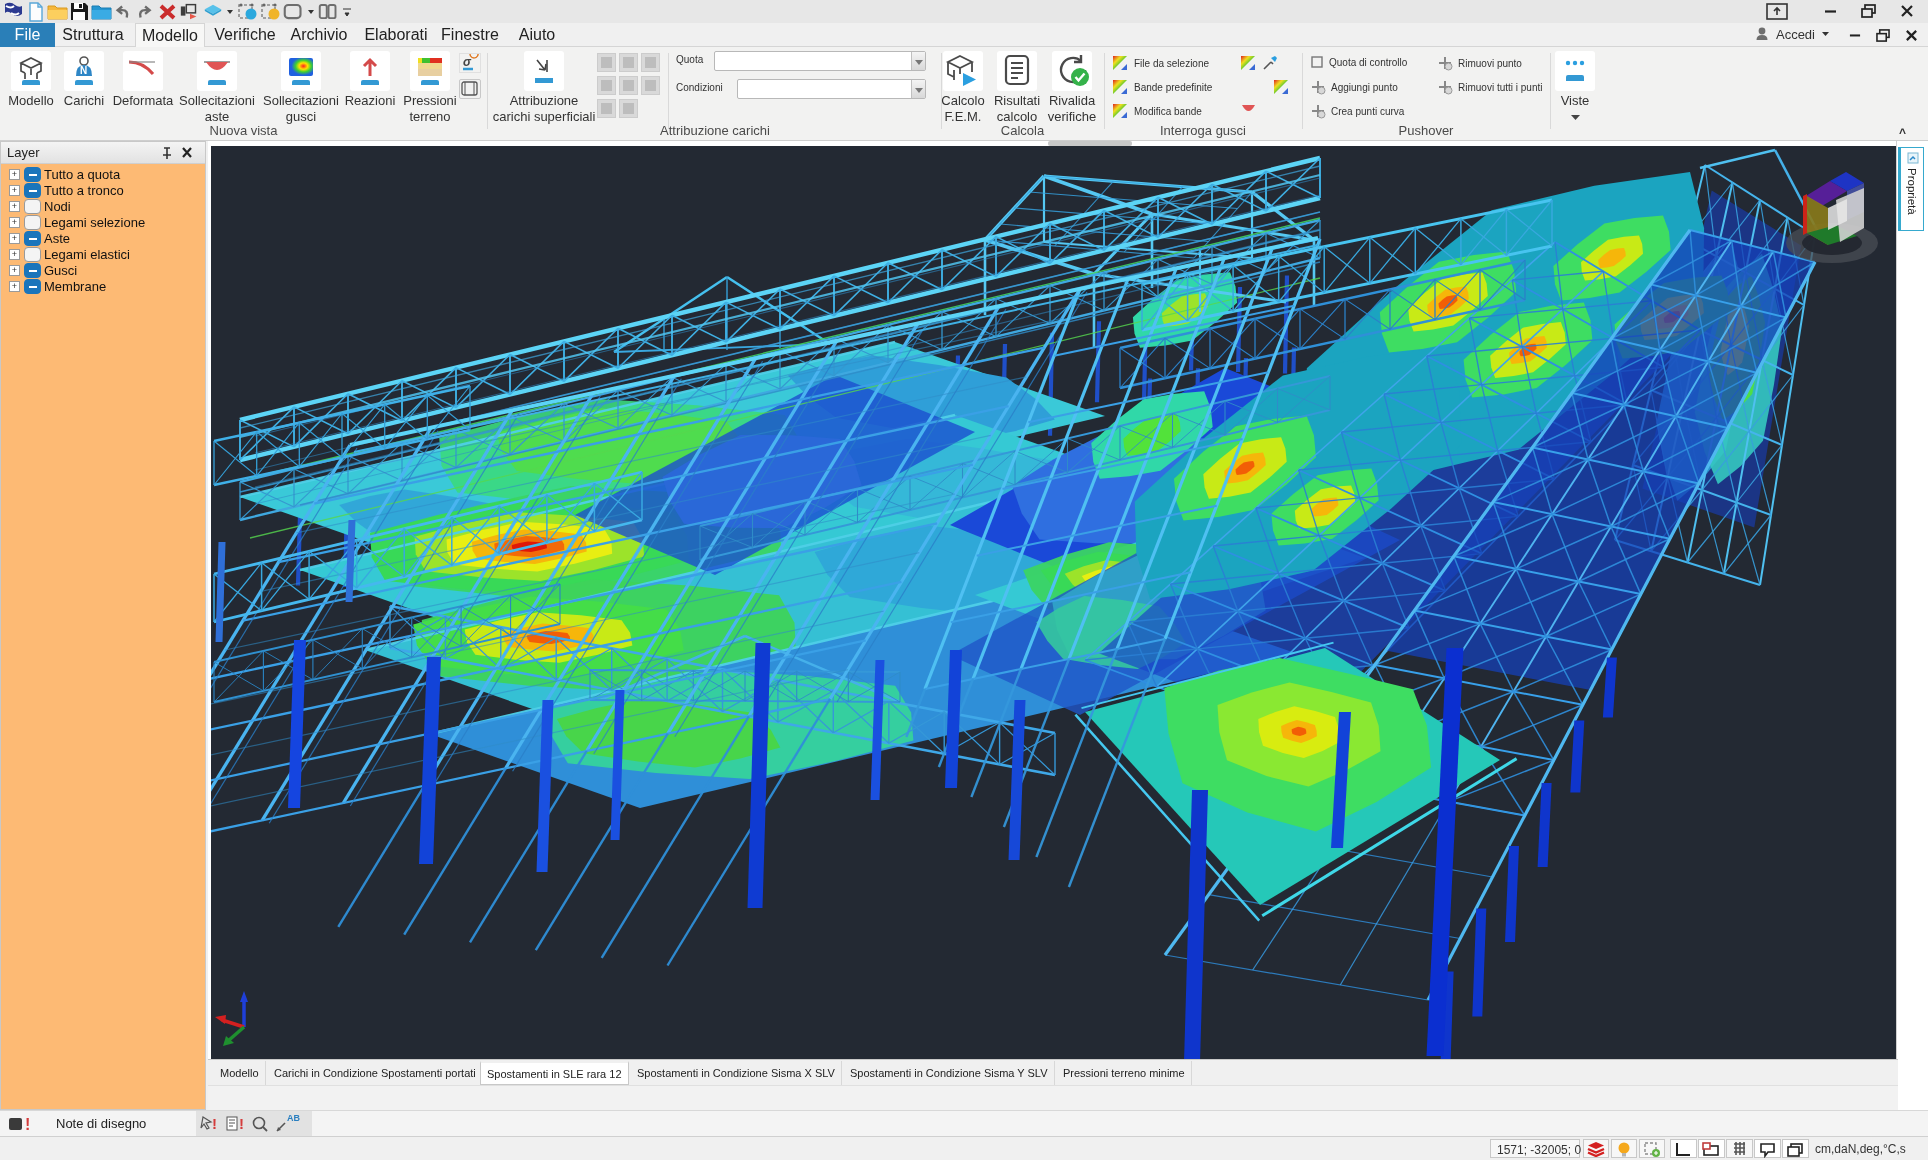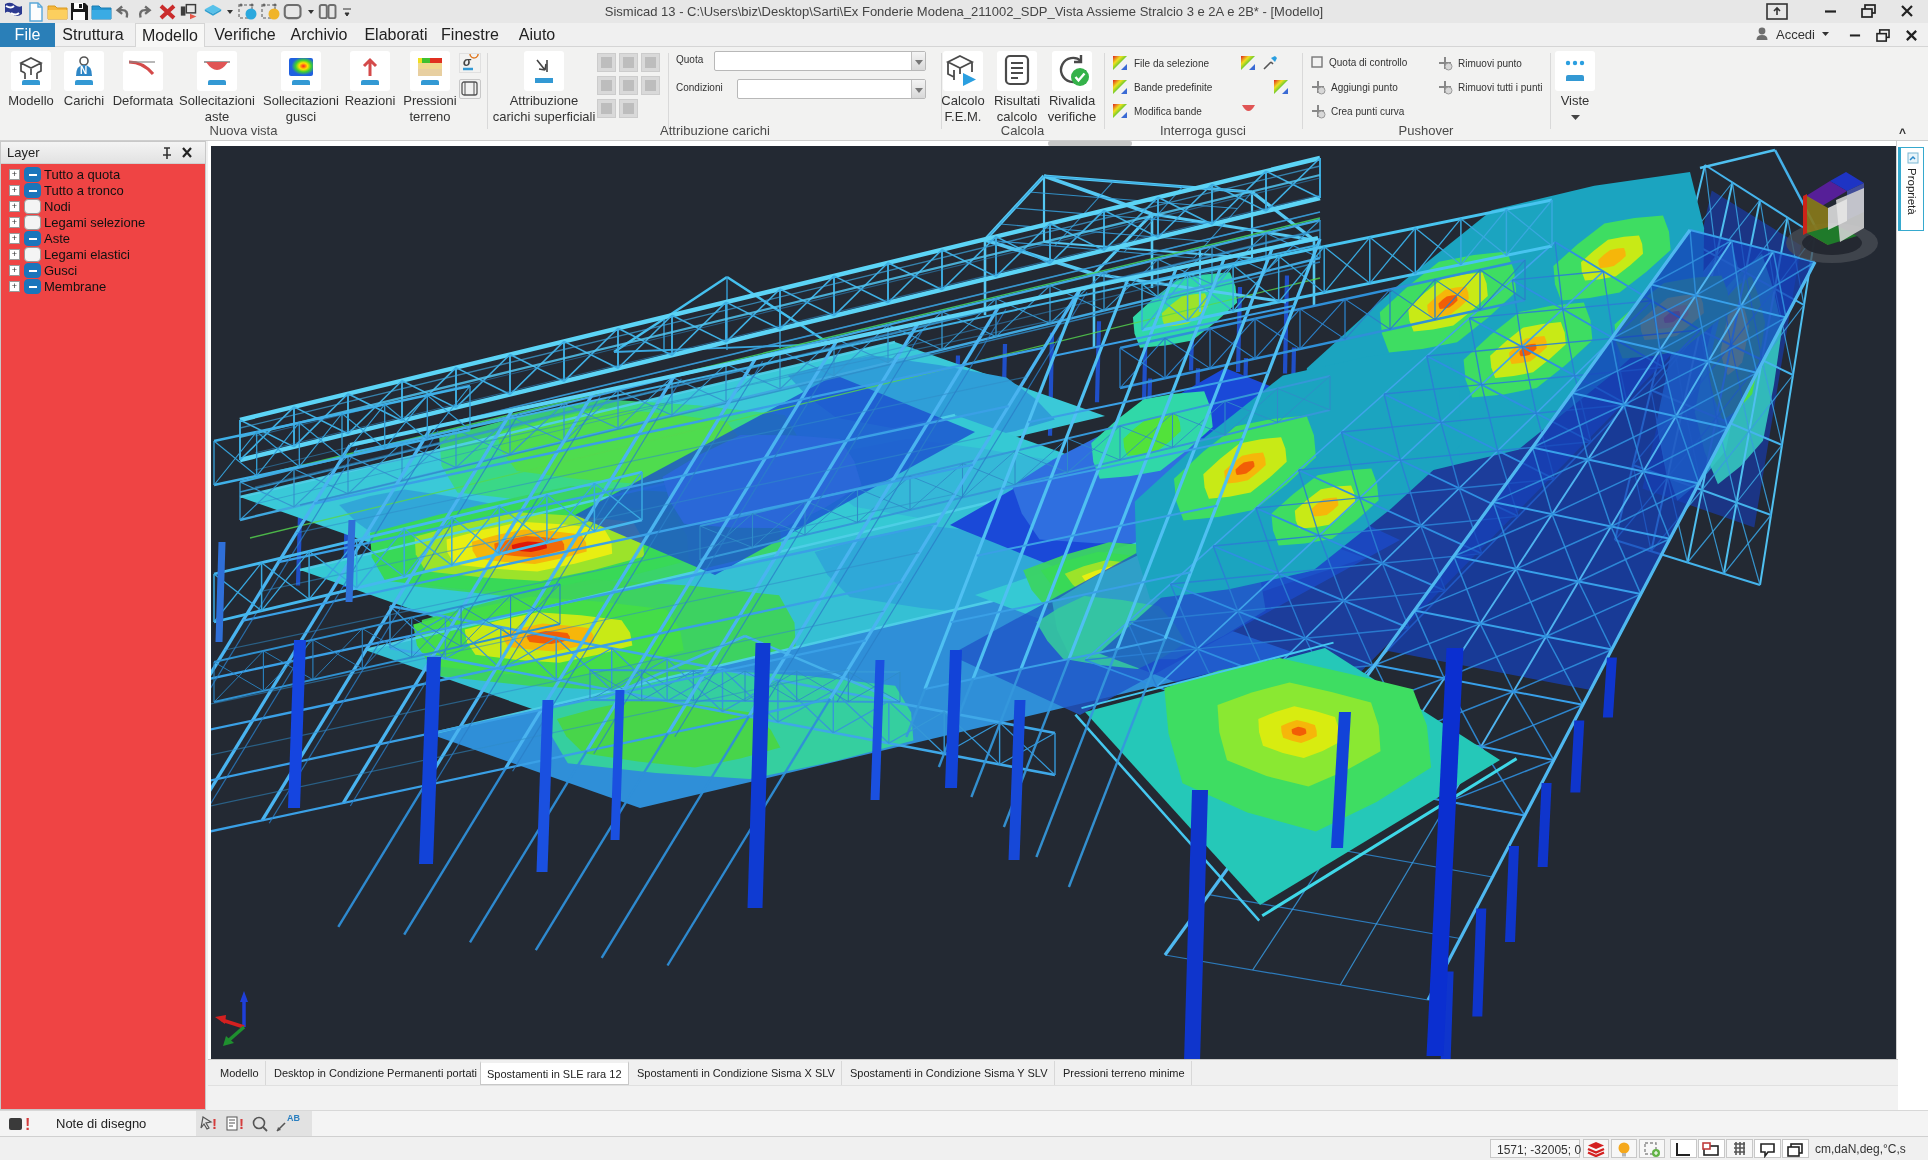"Sismicad 13 -" div.title-text { html: <div>Sismicad 13 - C:\Users\biz\Desktop\Sarti\Ex Fonderie Modena_211002_SDP_Vista Assieme Stralcio 3 e 2A e 2B* - [Modello]</div> -> none }
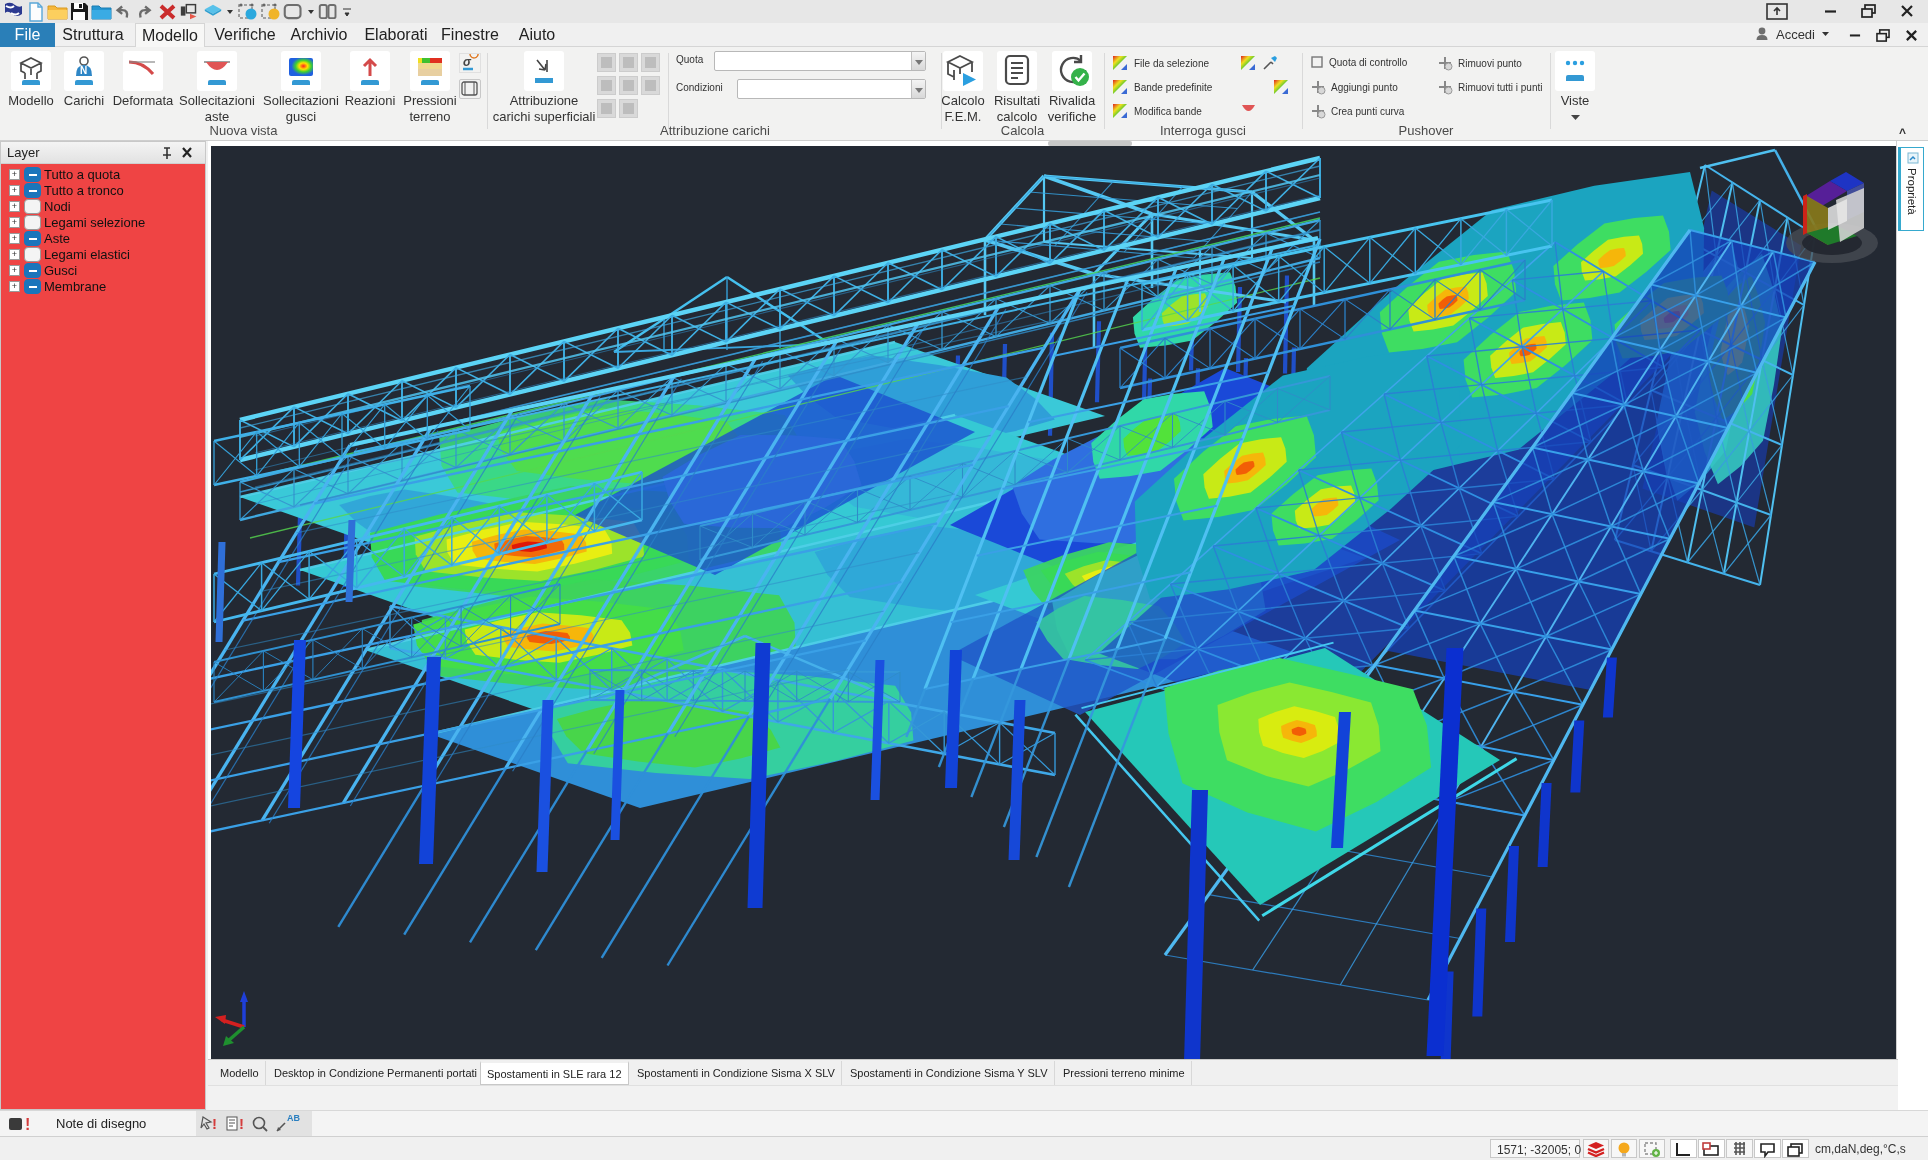"Layer" .lpanel { background: #ef4444 -> #fdba74 }
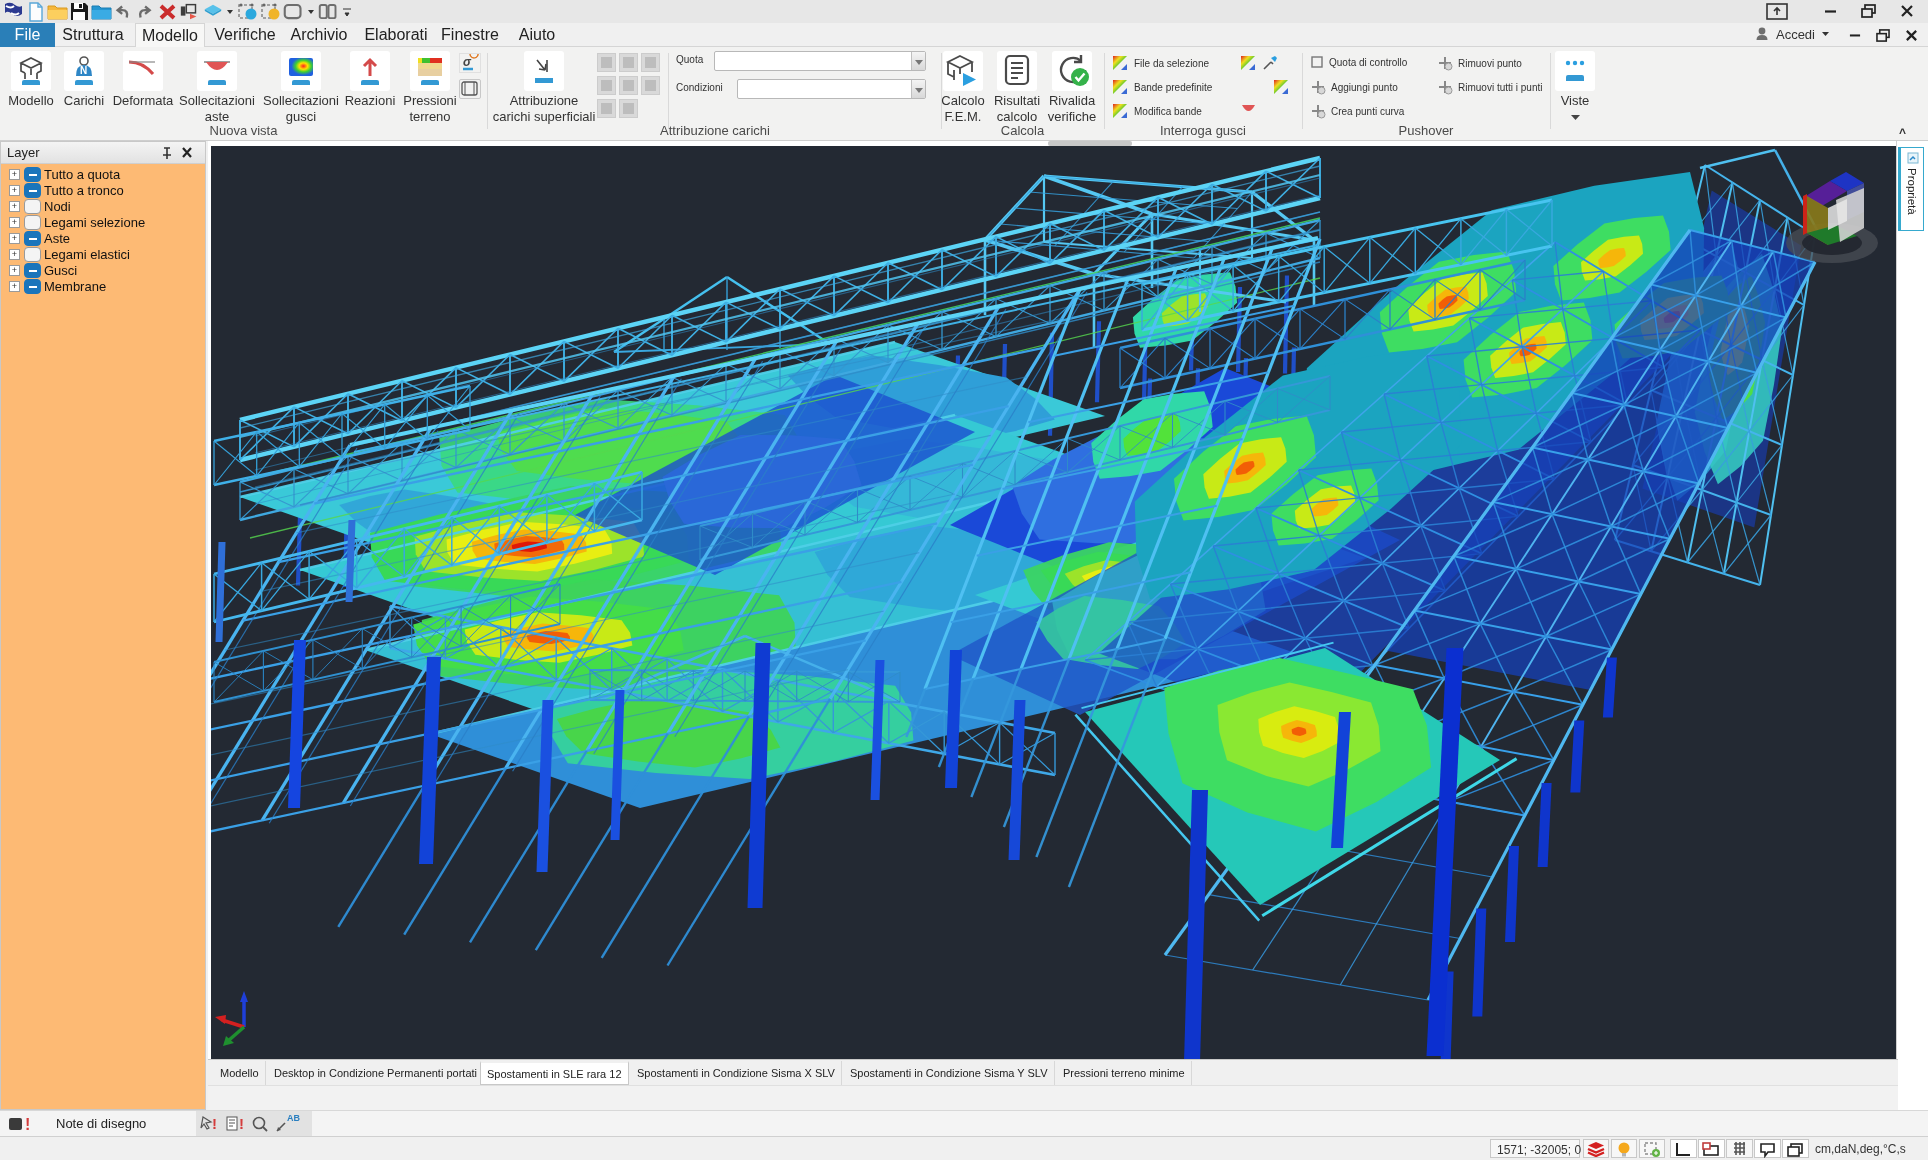"Desktop in Condizione Permanenti portati" div.btab { text: Desktop in Condizione Permanenti -> Carichi in Condizione Spostamenti }
